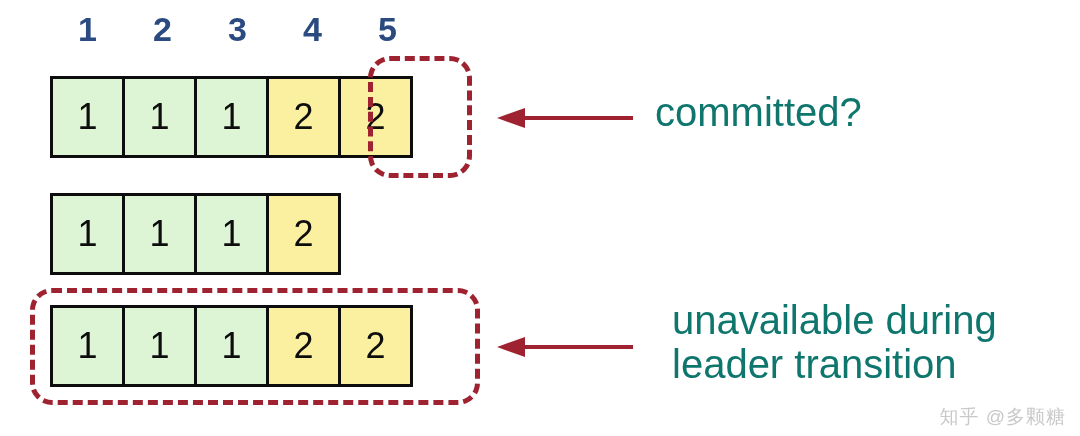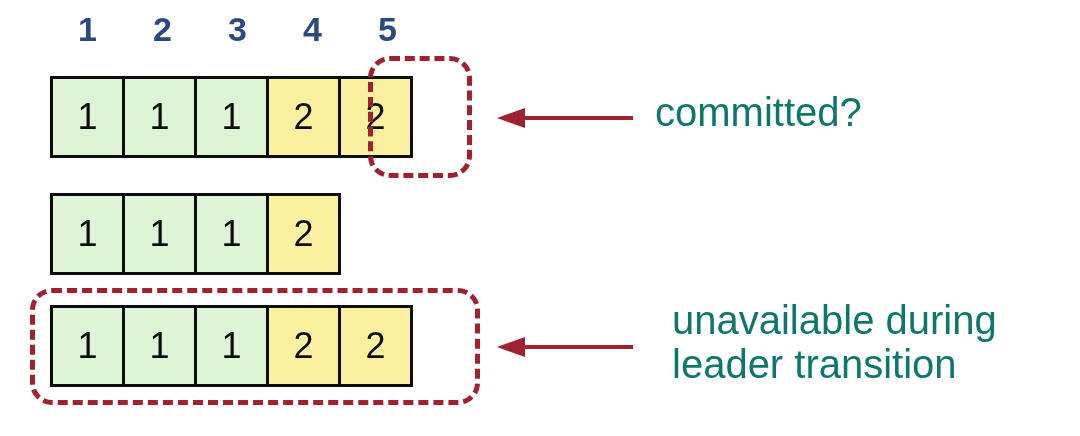"知乎 @多颗糖" div.watermark { html: none -> <div>知乎 @多颗糖</div> }
